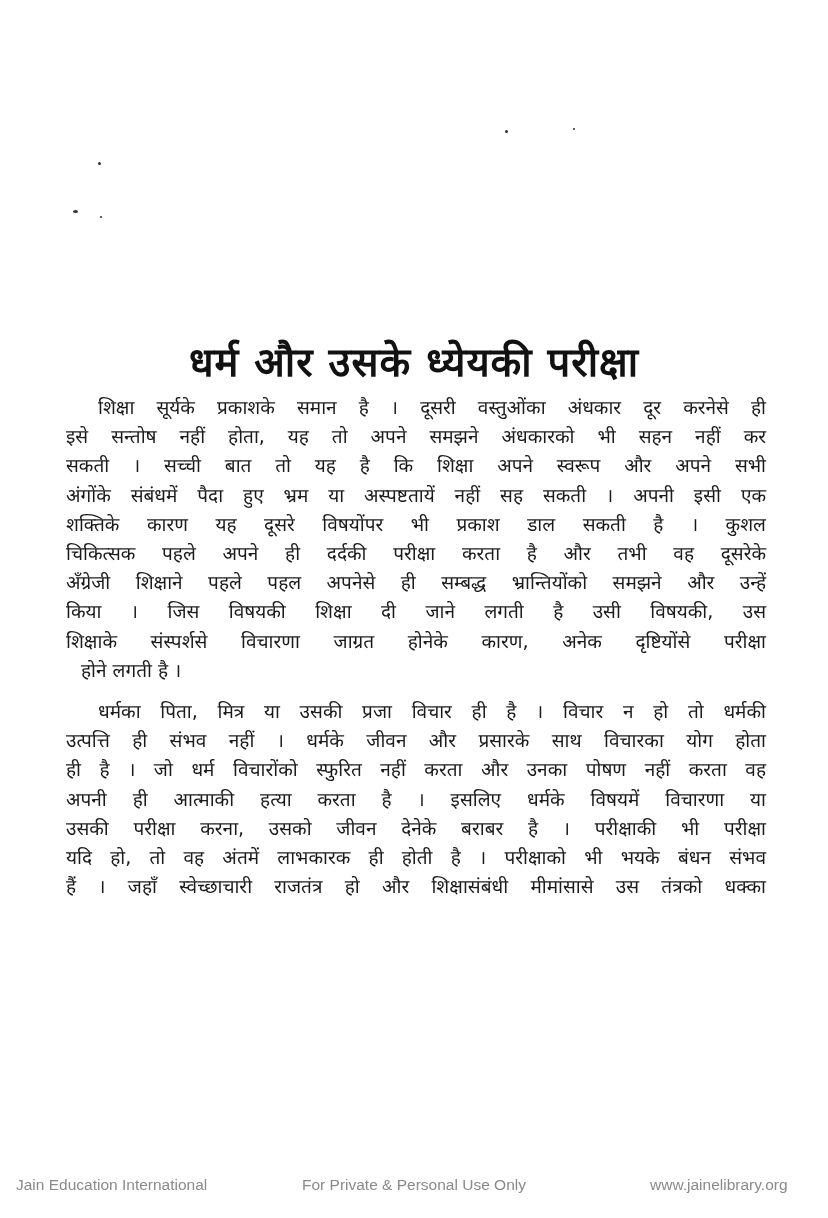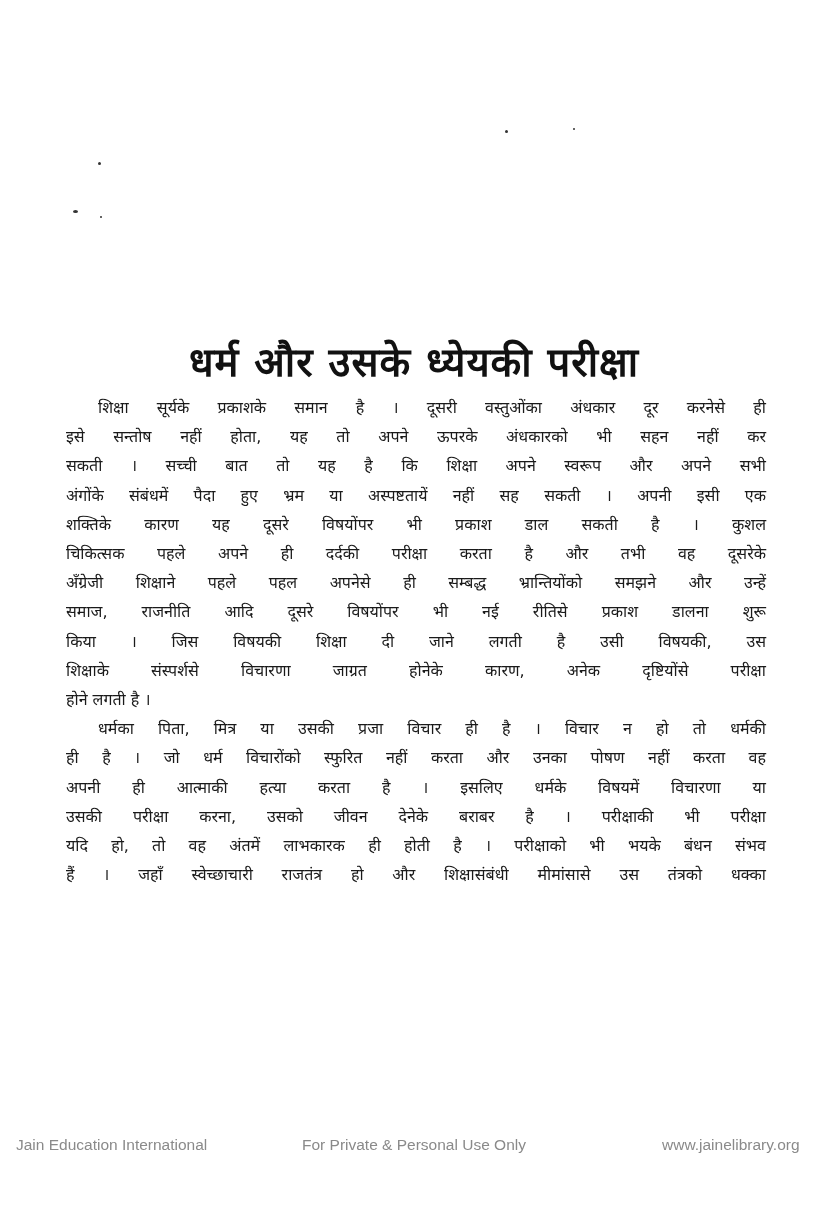"शिक्षा सूर्यके प्रकाशके समान है" .line { font-size: 16px -> 19px }
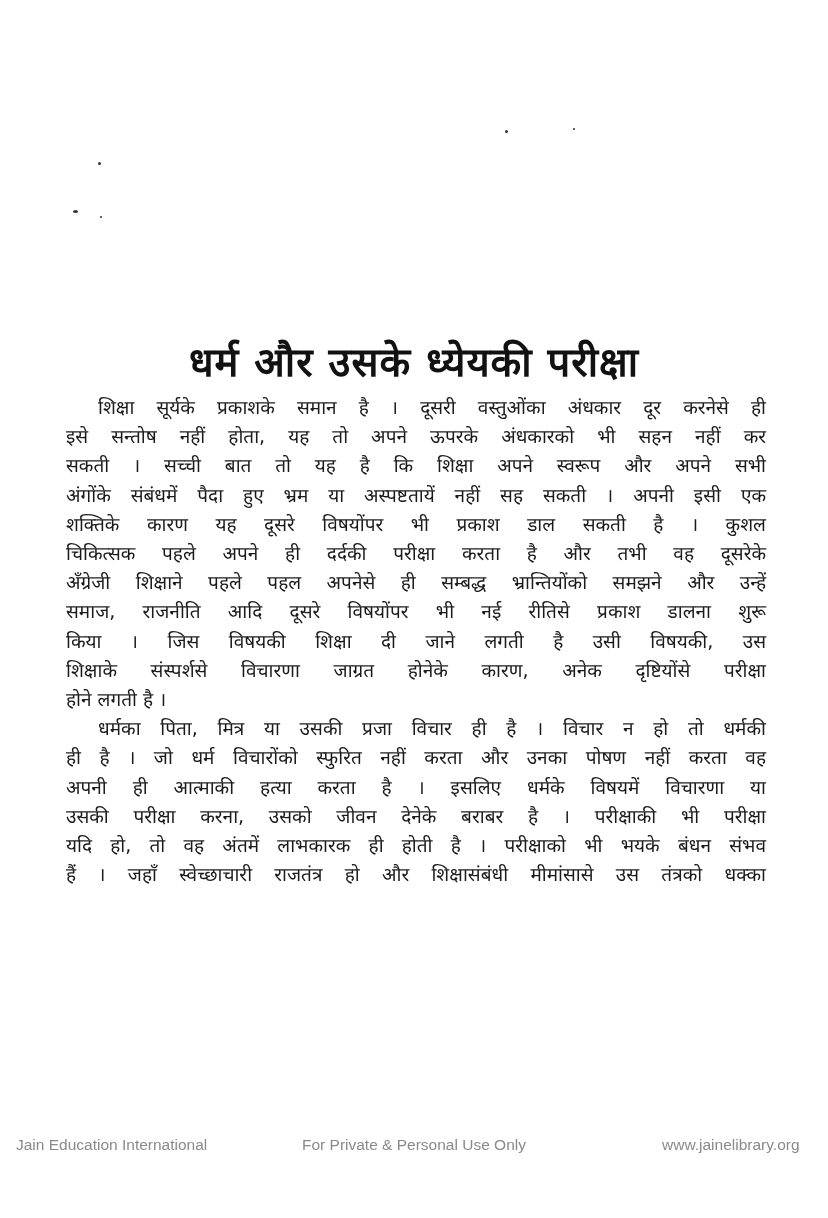"इसे सन्तोष नहीं होता, यह" span.line { text: ऊपरके -> समझने }
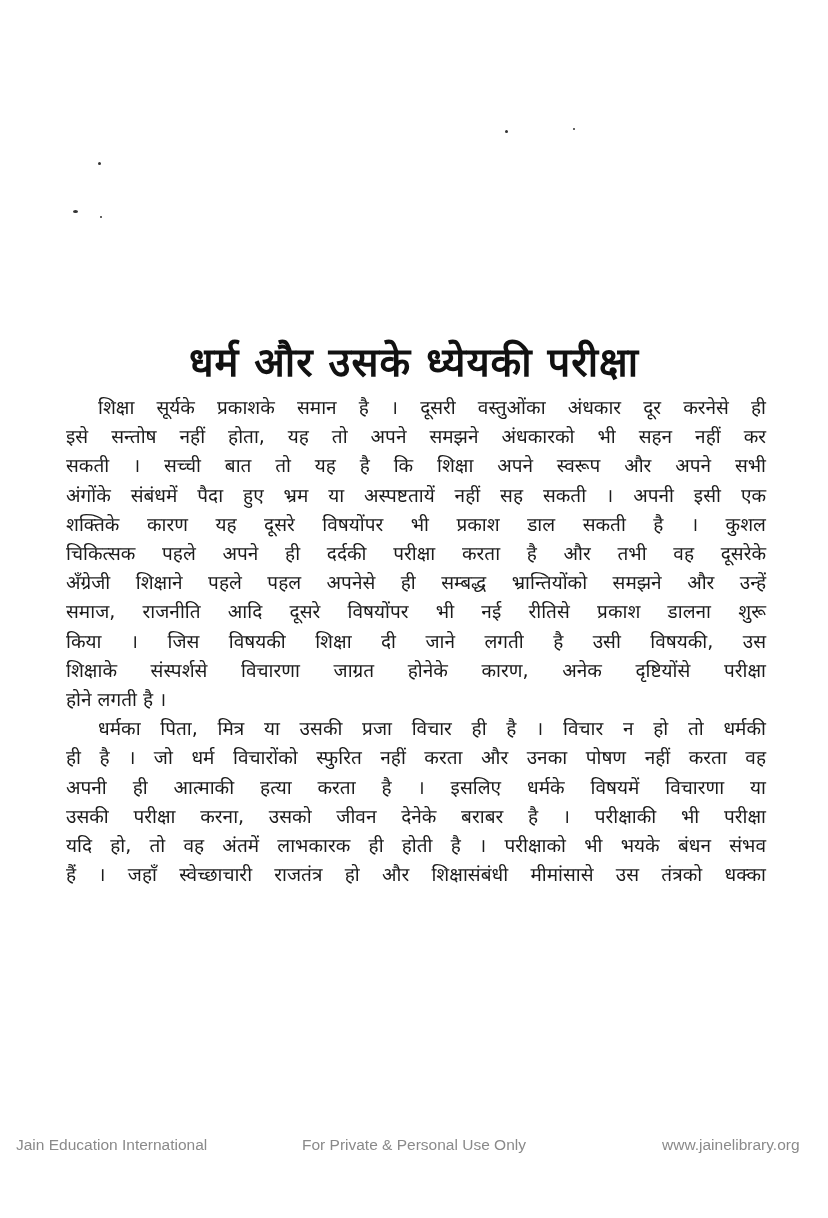"समाज, राजनीति आदि दूसरे विषयोंपर" span.line { html: <span>समाज, राजनीति आदि दूसरे विषयोंपर भी नई रीतिसे प्रकाश डालना शुरू</span> -> none }
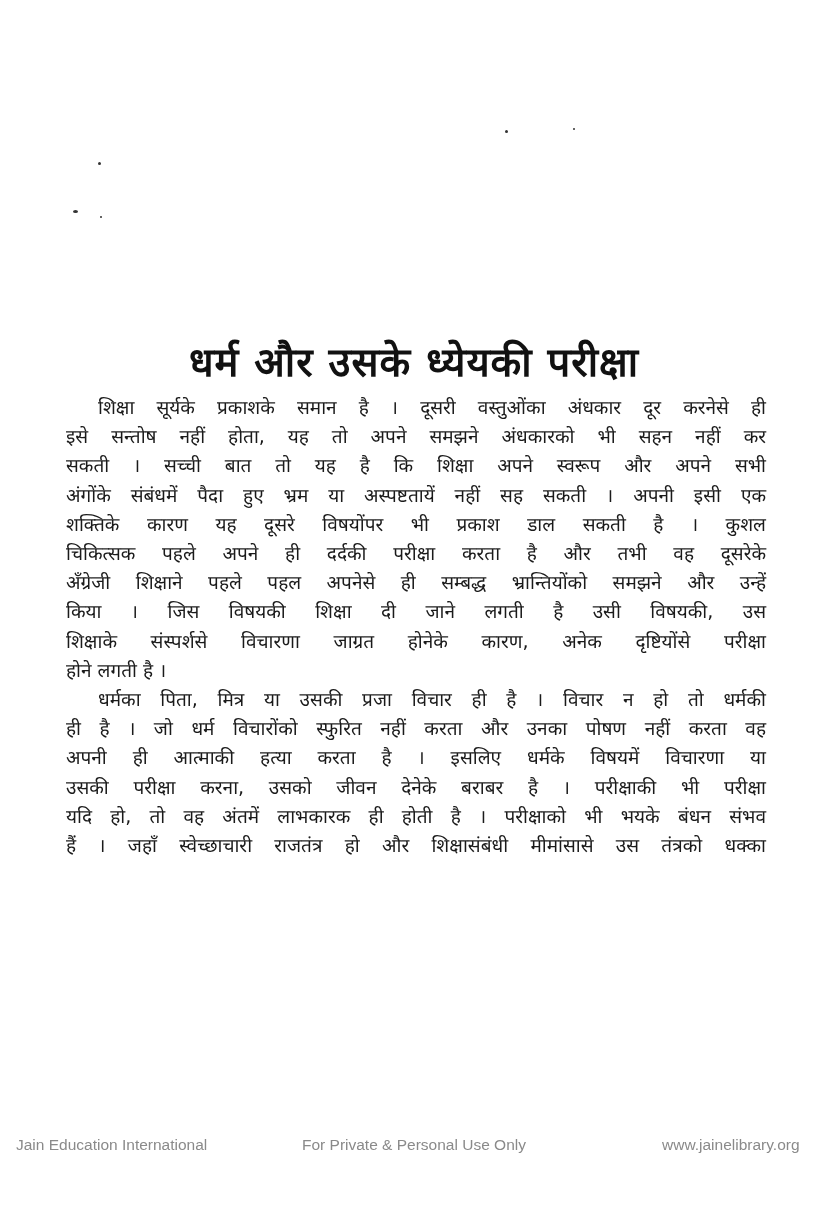"होने लगती है ।" .line.last { margin-left: none -> 15px }
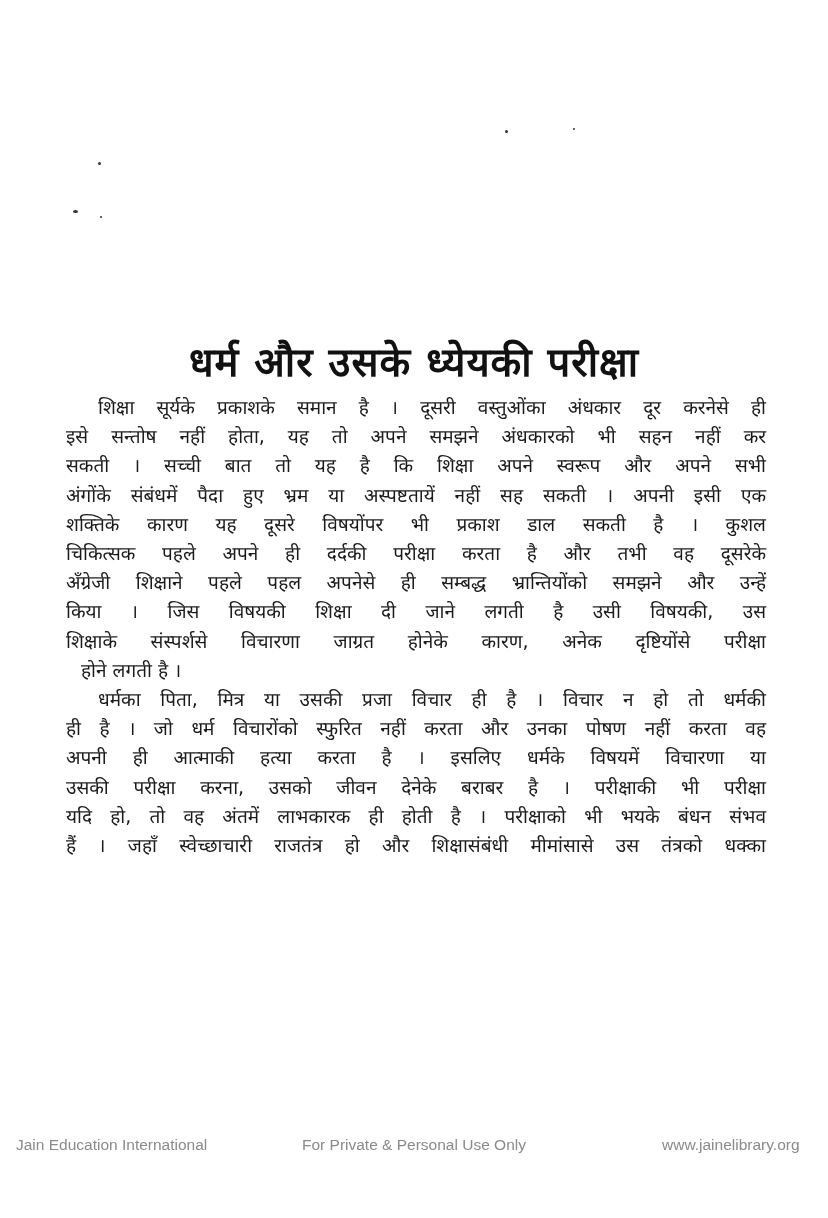"धर्मका पिता, मित्र या उसकी" .para + .para { margin-top: none -> 12px }
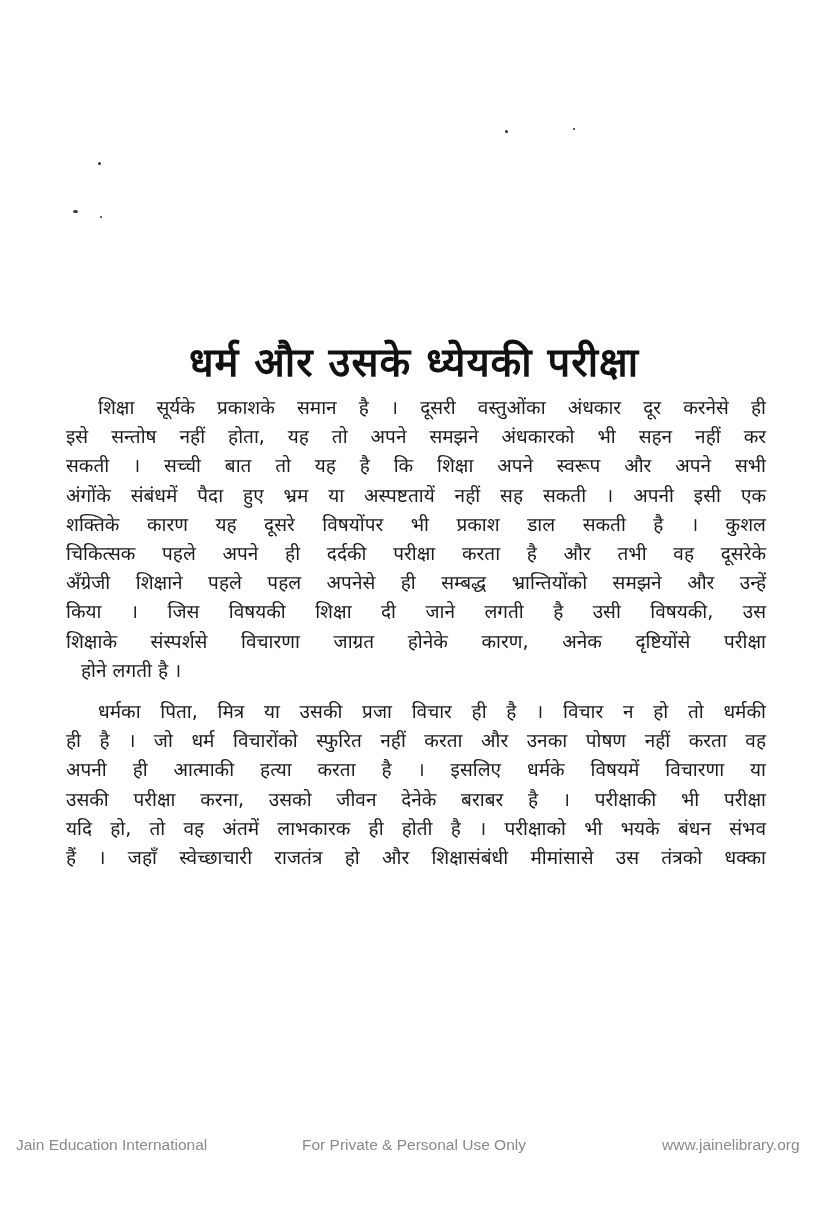"उत्पत्ति ही संभव नहीं ।" span.line { html: none -> <span>उत्पत्ति ही संभव नहीं । धर्मके जीवन और प्रसारके साथ विचारका योग होता</span> }
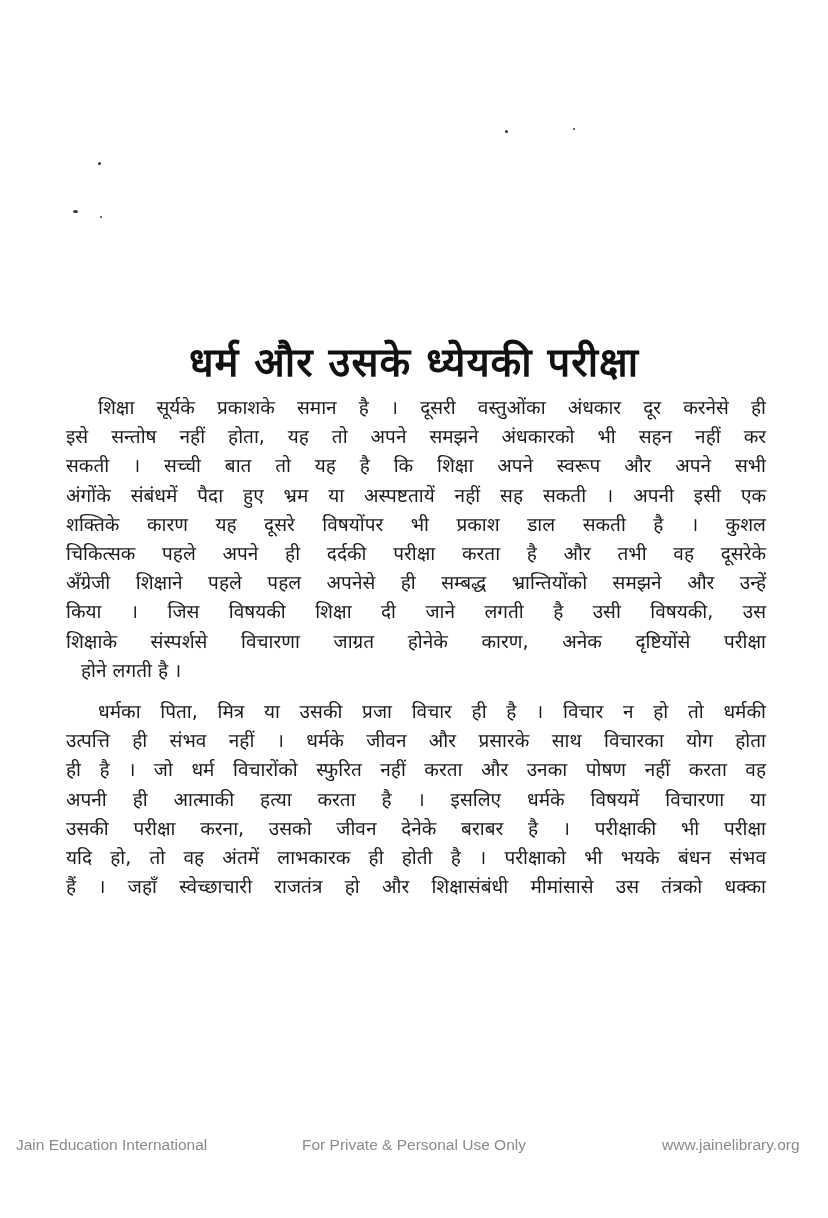"Jain Education International" .footer { top: 1136px -> 1176px }
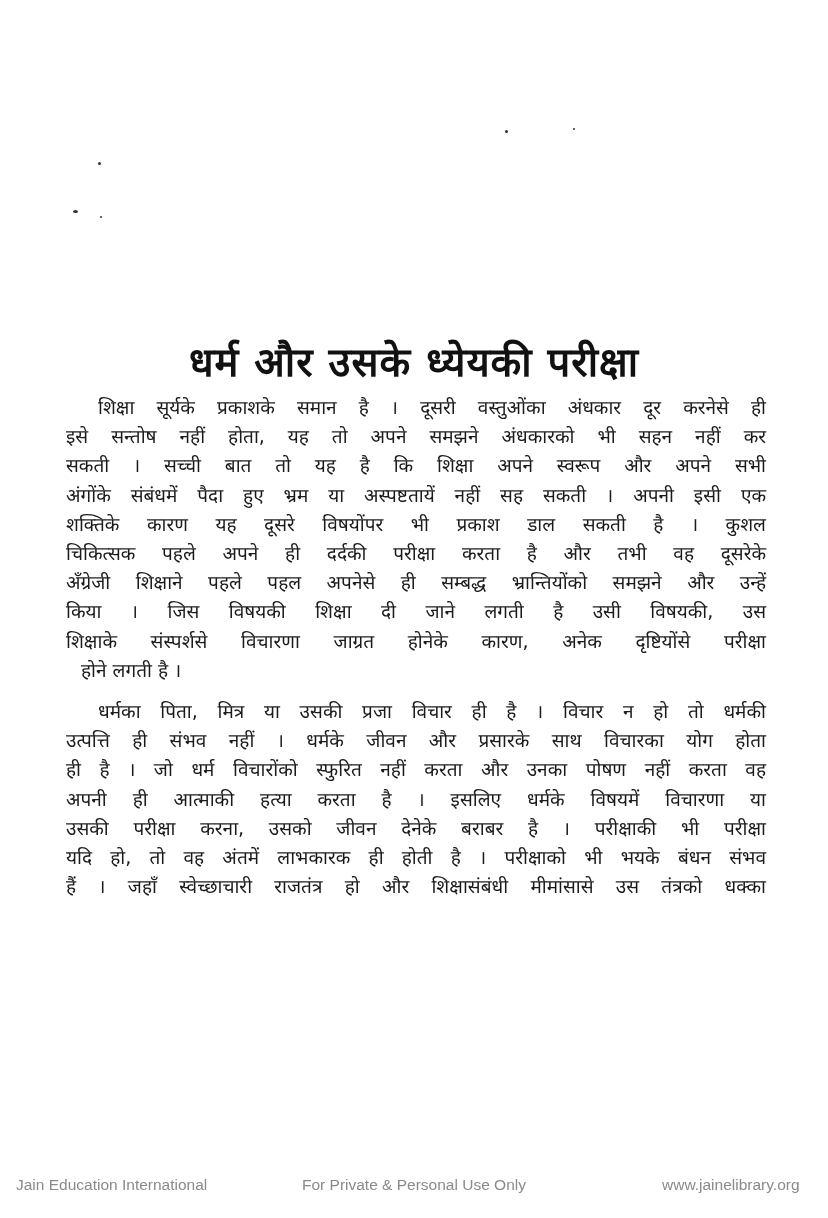"www.jainelibrary.org" span { margin-left: 12px -> none }
